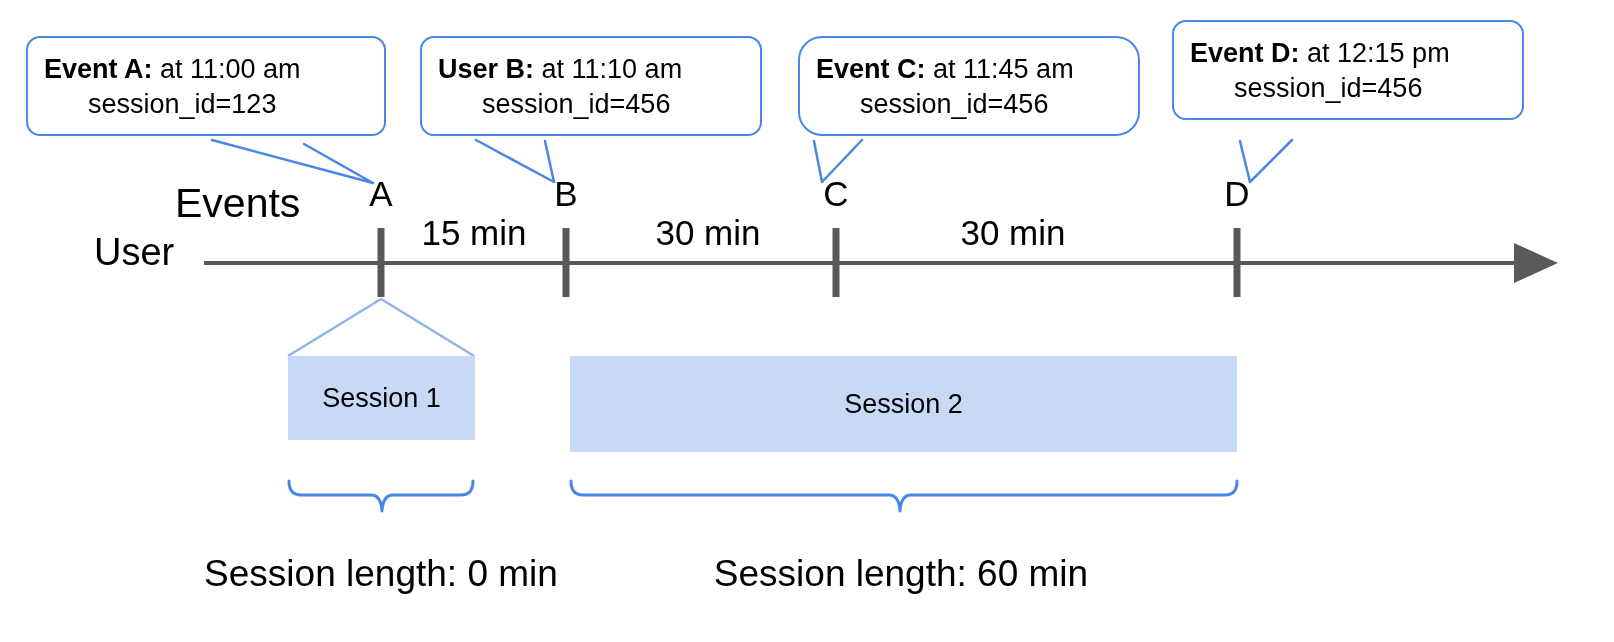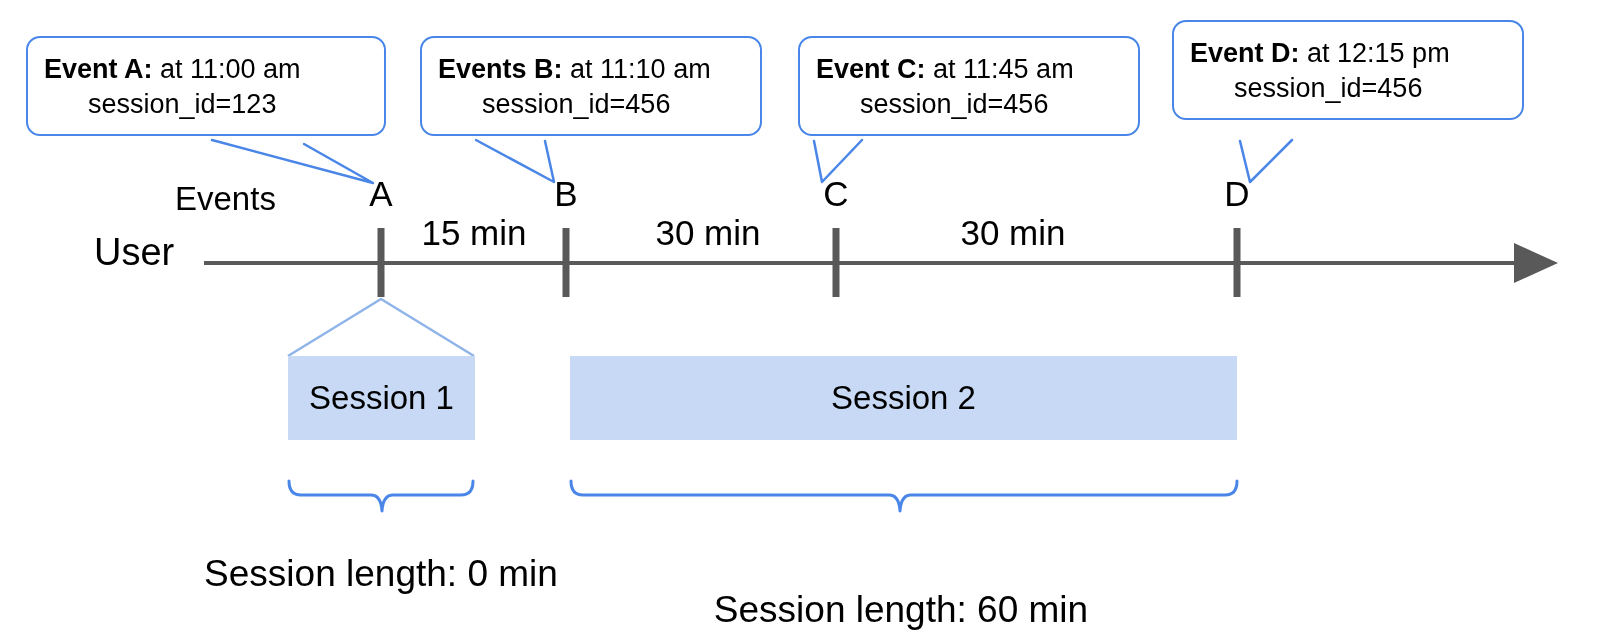"Events B:" span.lead { text: Events -> User }
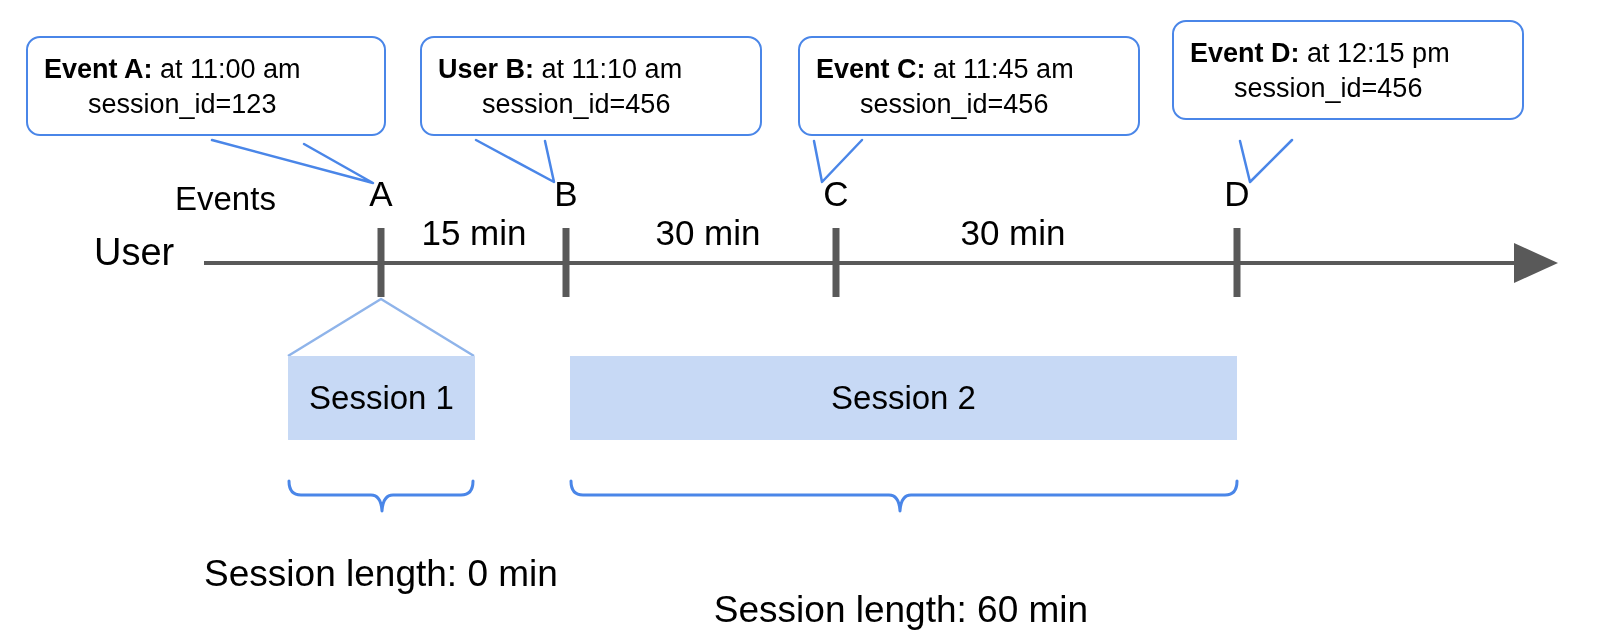"Event C: at 11:45 am" div.callout { border-radius: none -> 24px }
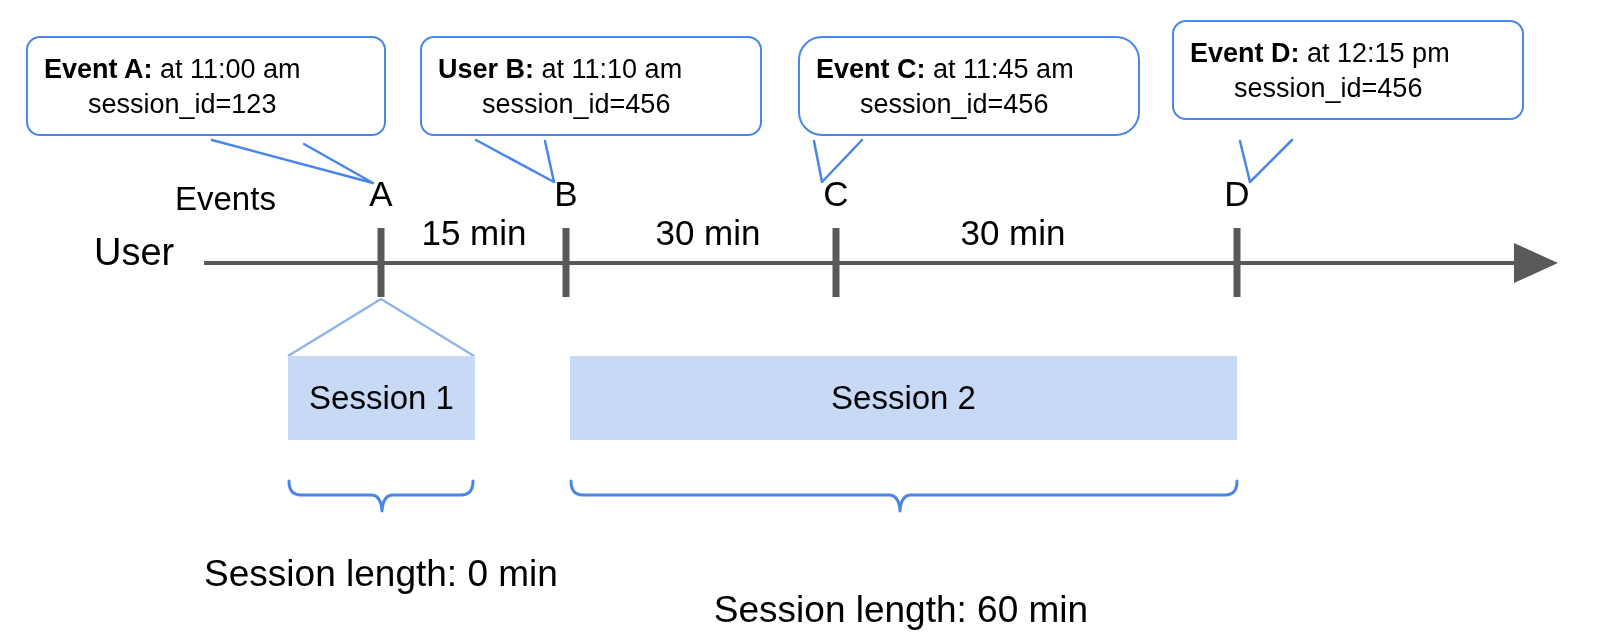"Events" .rowlabel { font-size: 33px -> 41px }
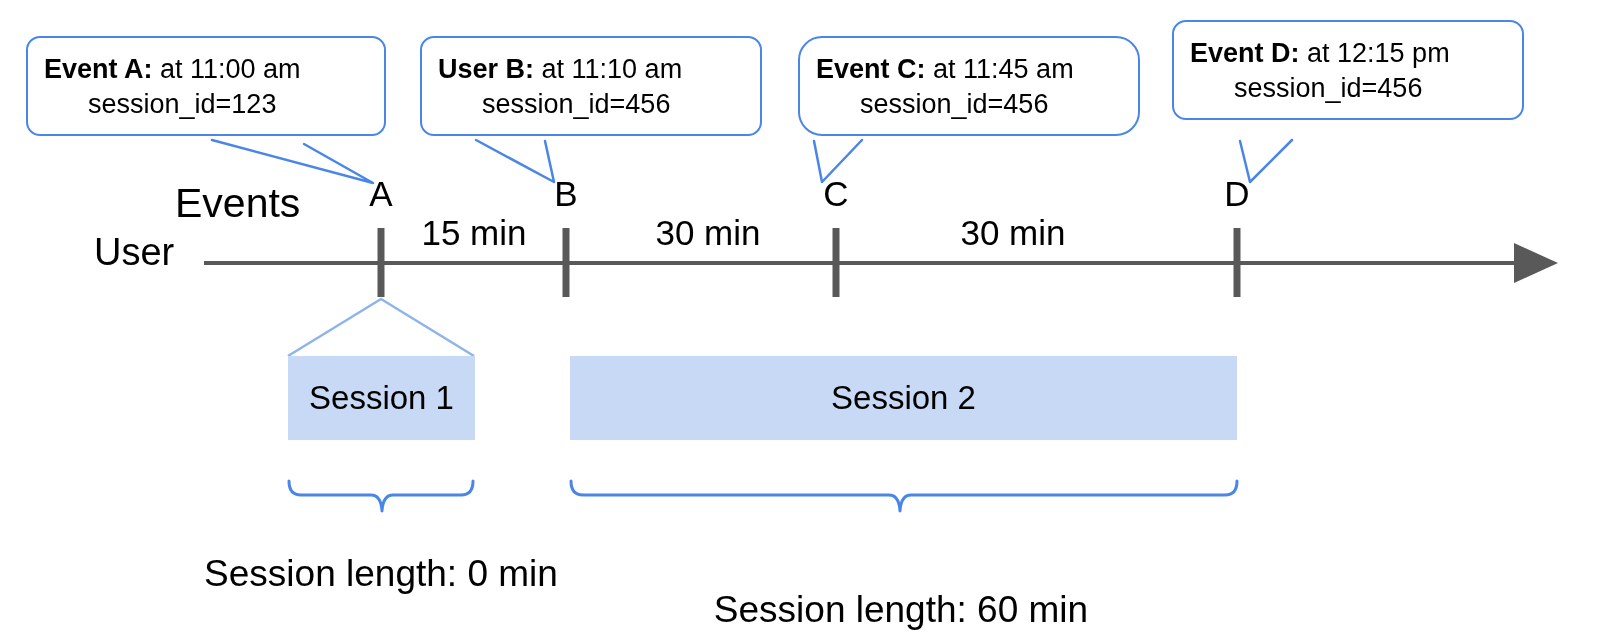"Session 1" .sessionbar { font-size: 33px -> 27px }
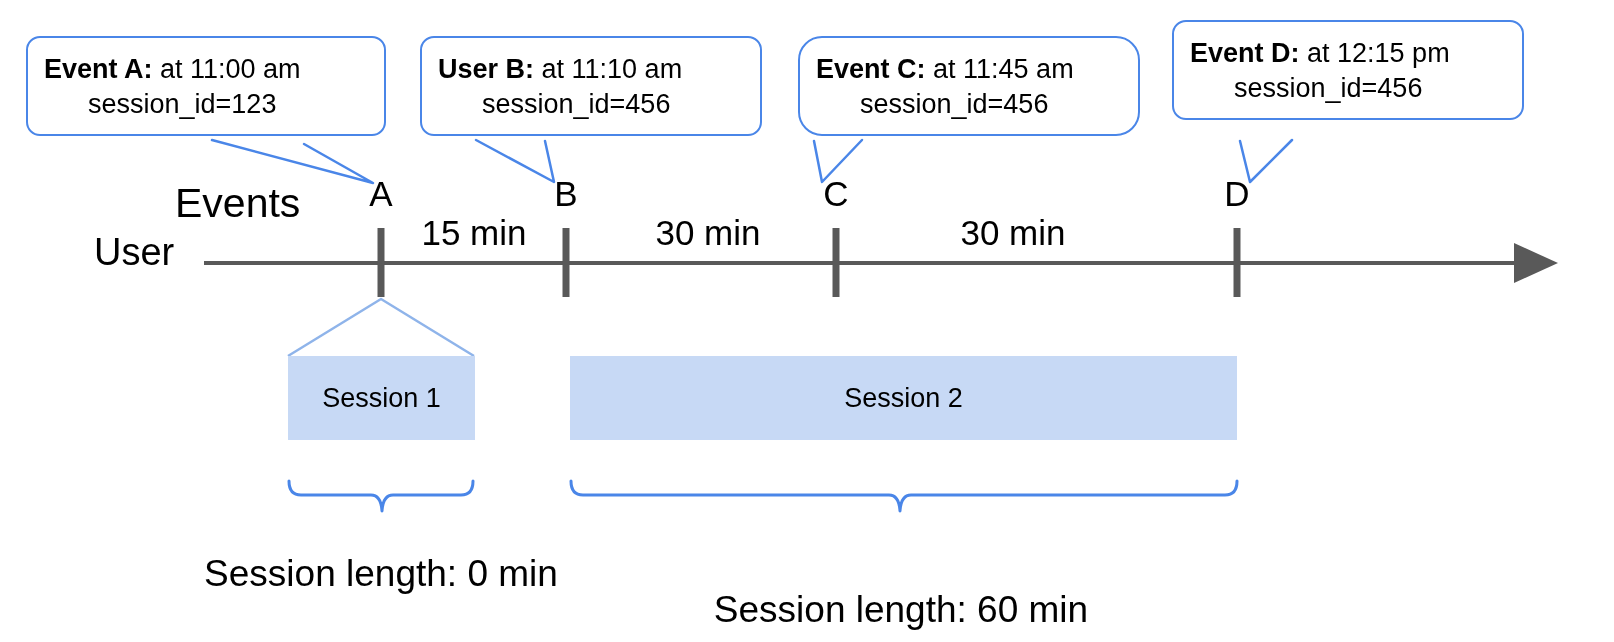"Session 2" div.sessionbar { height: 84px -> 96px }
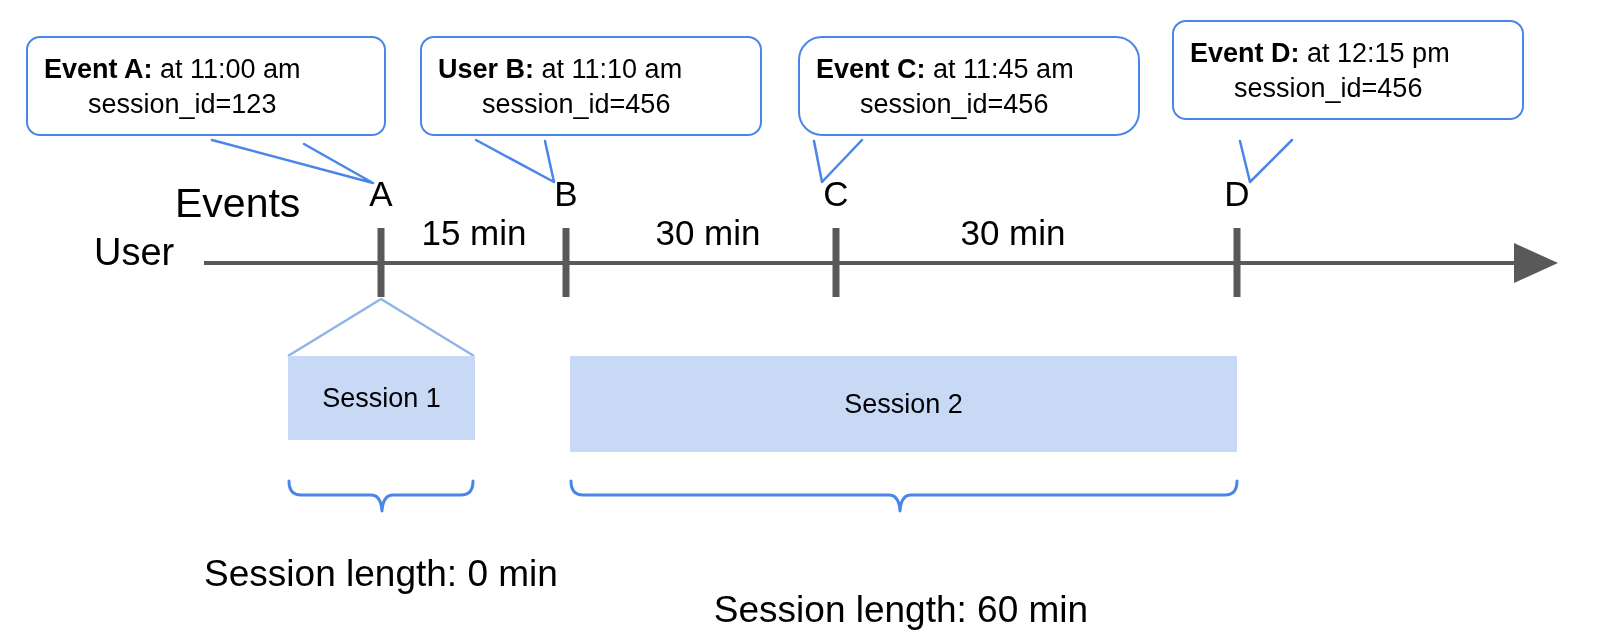"Session length: 60 min" div.caption { margin-top: 36px -> none }
